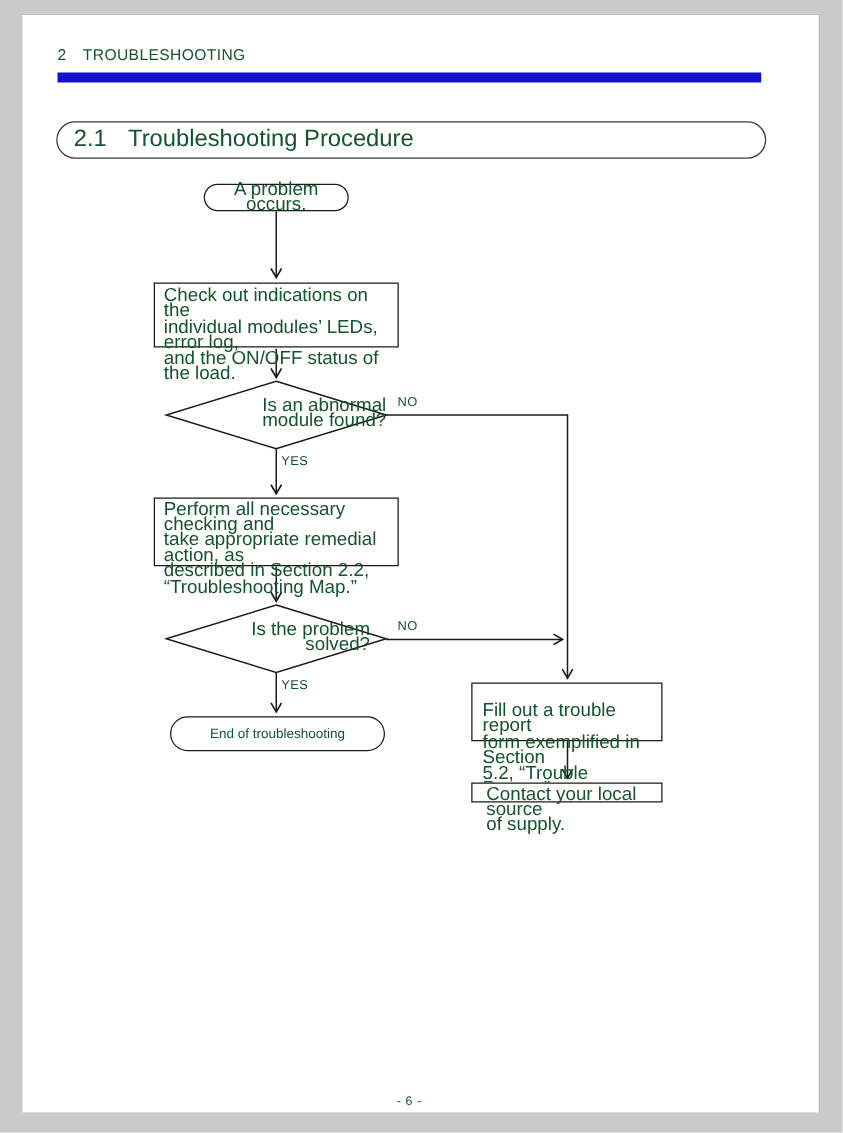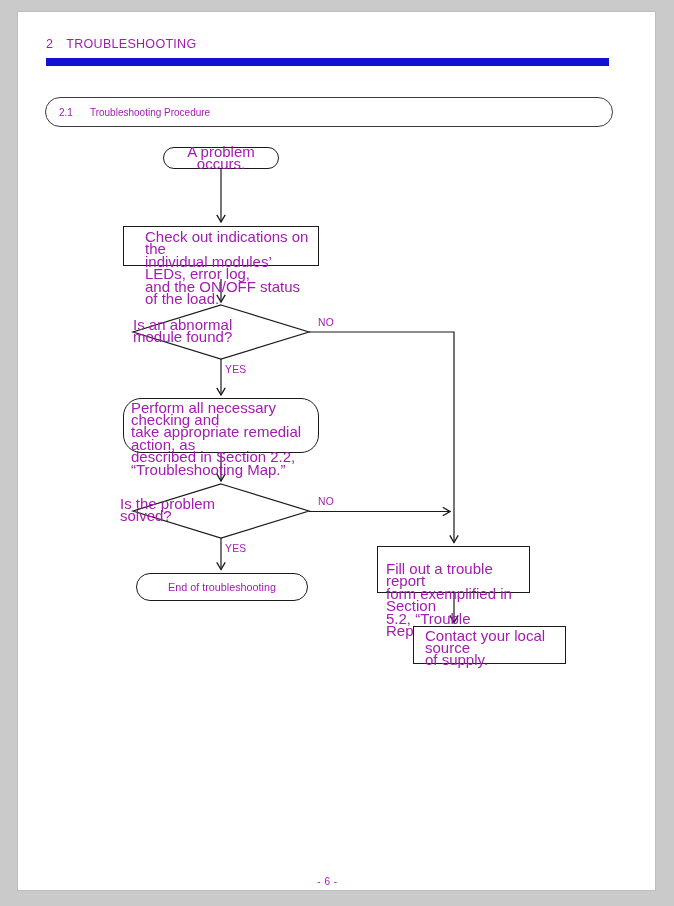"2 TROUBLESHOOTING" .canvas { color: #a21caf -> #14532d }
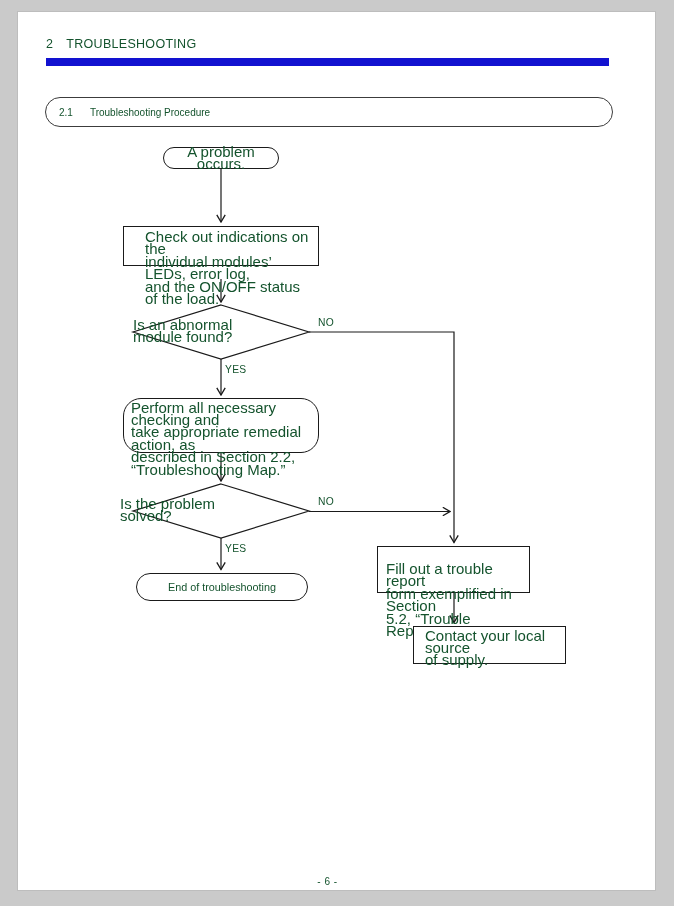"2.1" .section-box { font-size: 10px -> 19px }
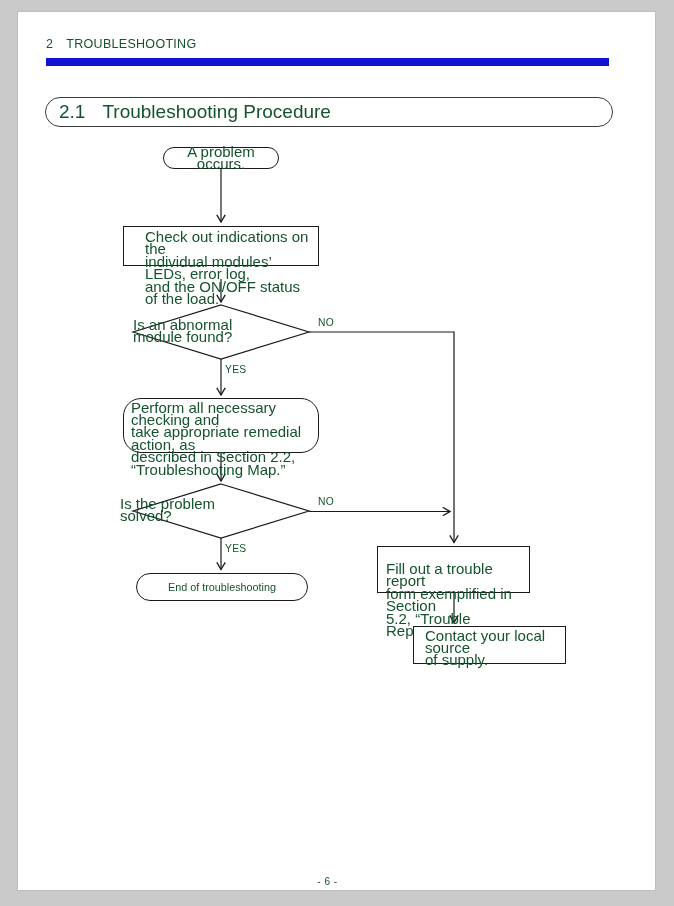"Check out indications on the" .n-box1 { height: 40px -> 52px; padding: 4px 4px 0 21px -> 4px 4px 0 7px }
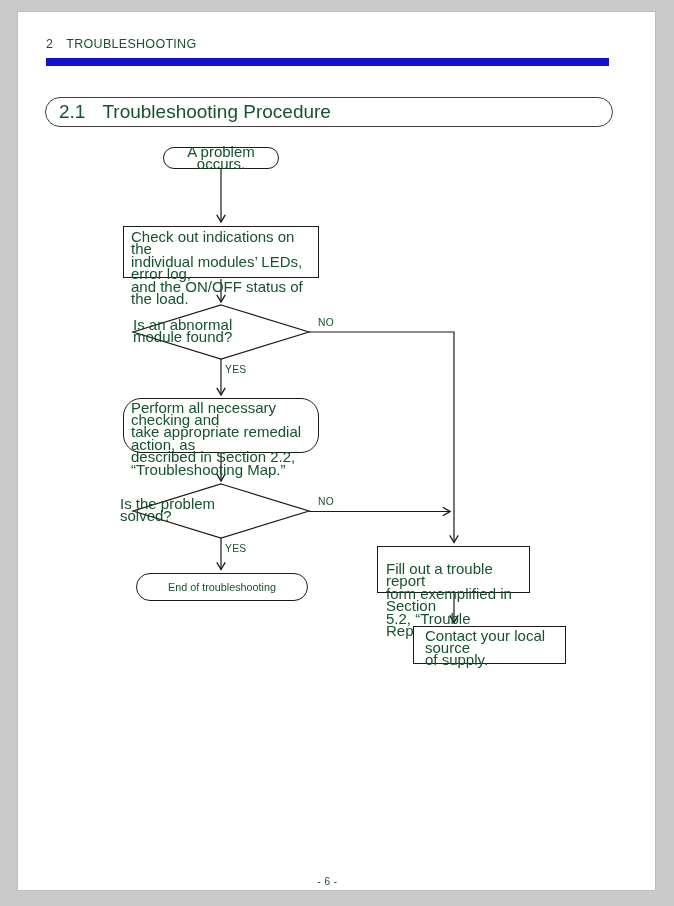"Is an abnormal" .dtext { text-align: left -> right }
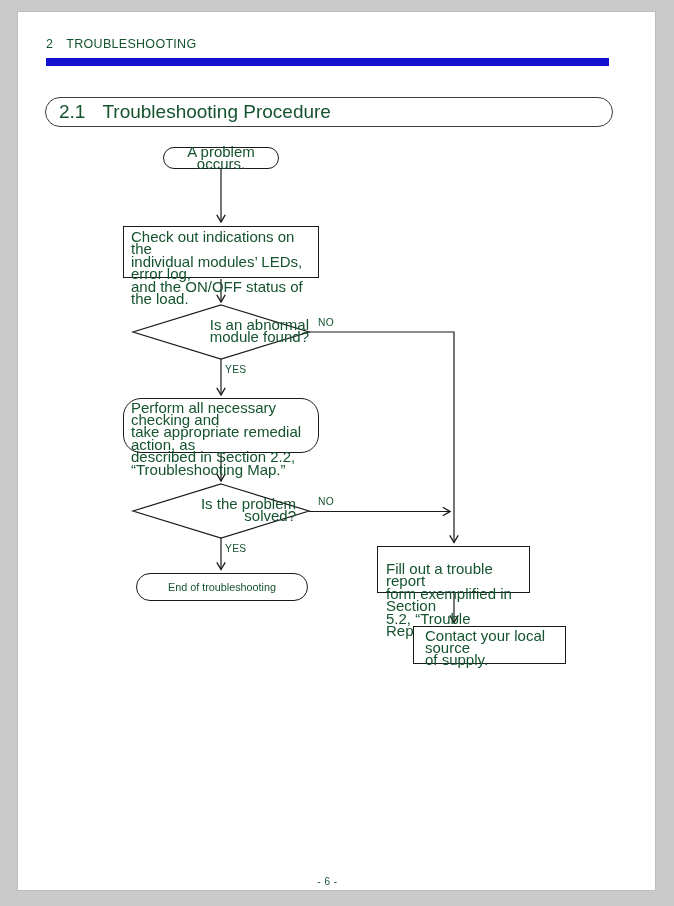"Perform all necessary checking and" .n-box2 { border-radius: 18px -> none }
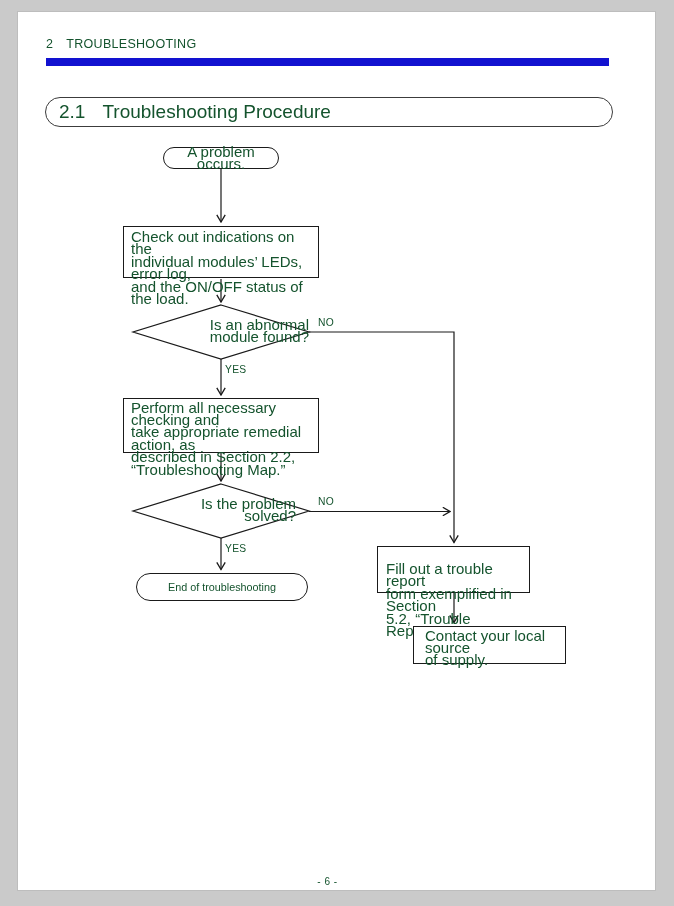"Contact your local source" .n-box4 { height: 38px -> 16px; margin-left: 36px -> none }
